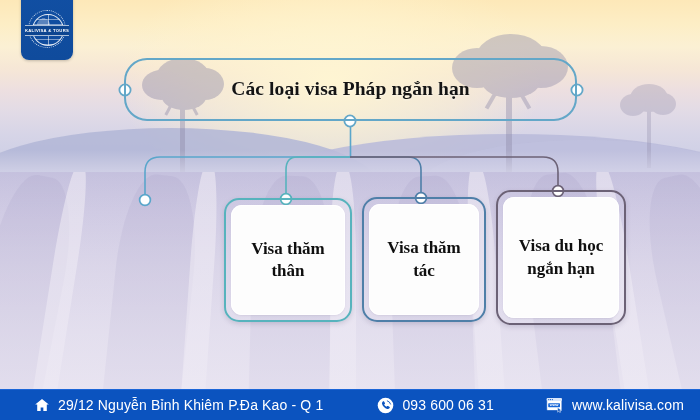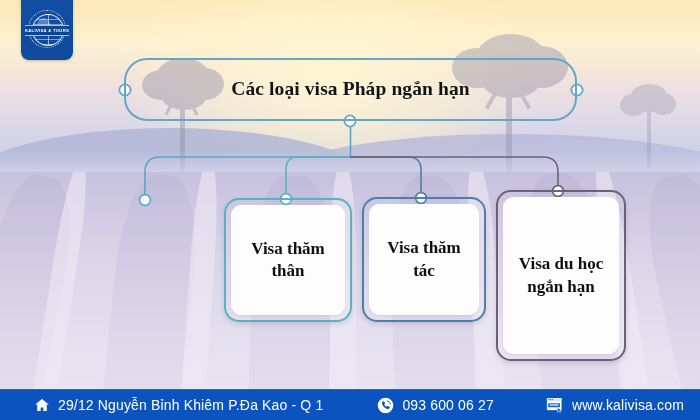"Visa du học ngắn hạn" #box3 { height: 171px -> 135px }
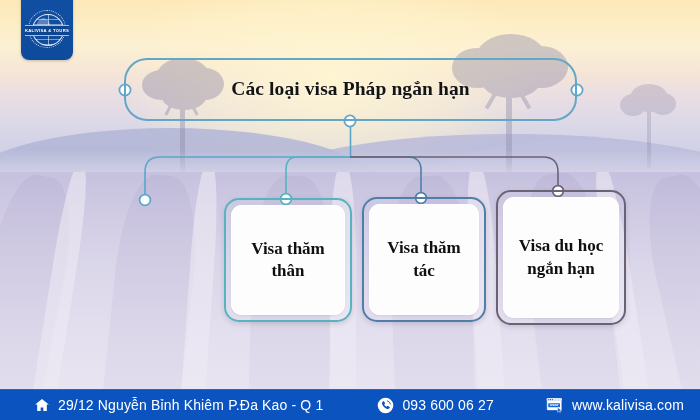"093 600 06 27" span.ftxt { text: 27 -> 31 }
